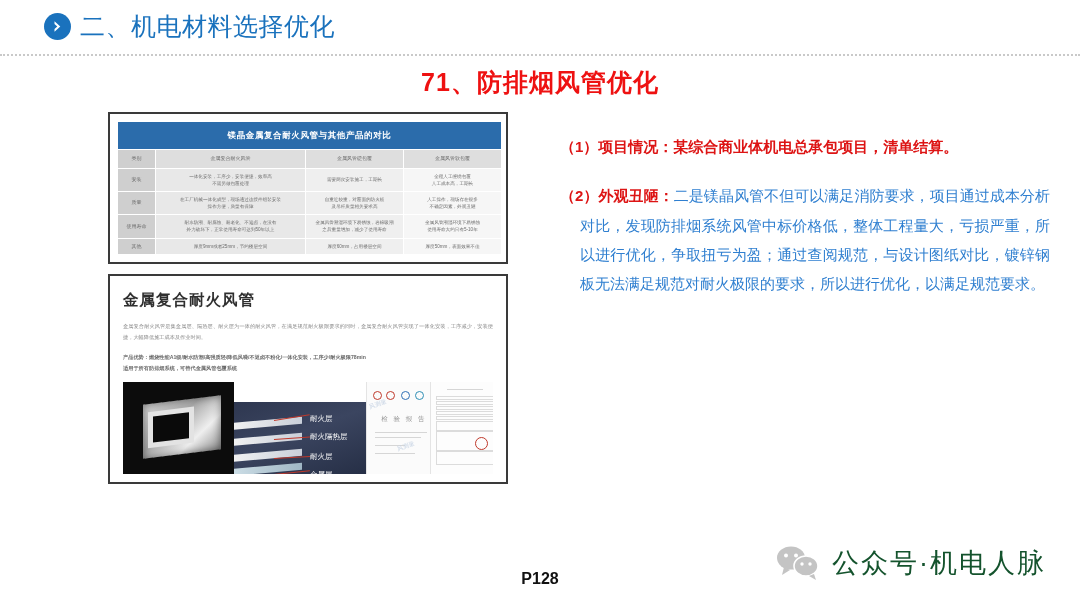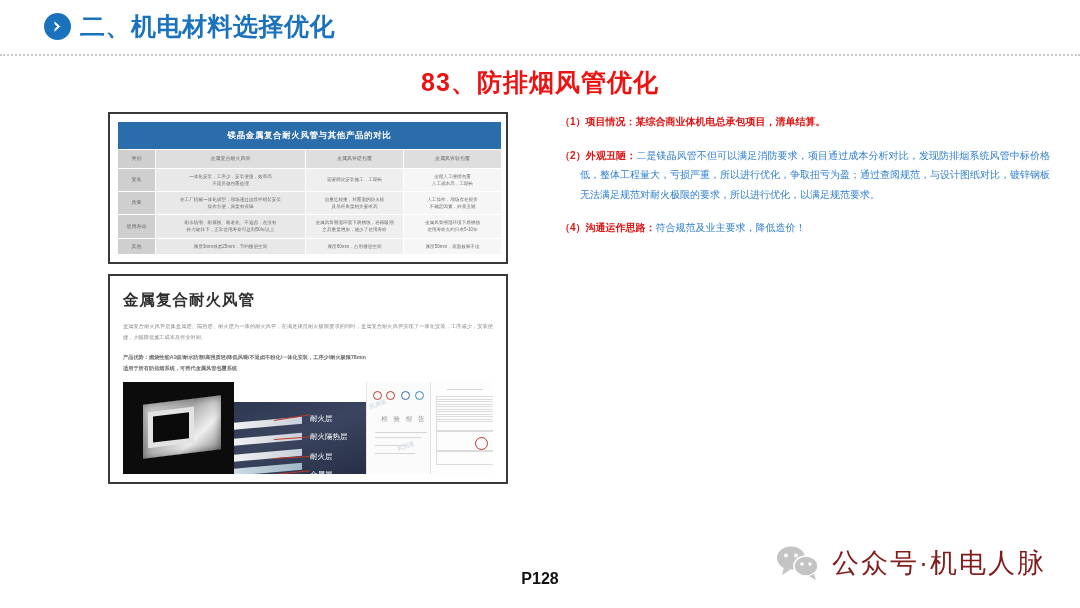"二、机电材料选择优化" #section-title-text { font-weight: bold -> normal }
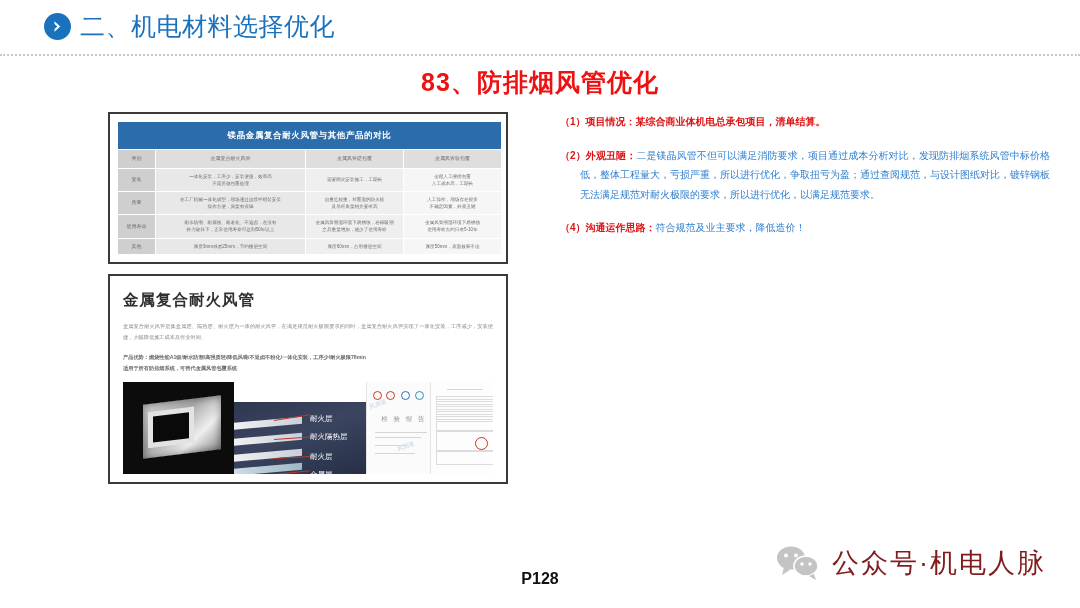"83、防排烟风管优化" div { text: 83 -> 71 }
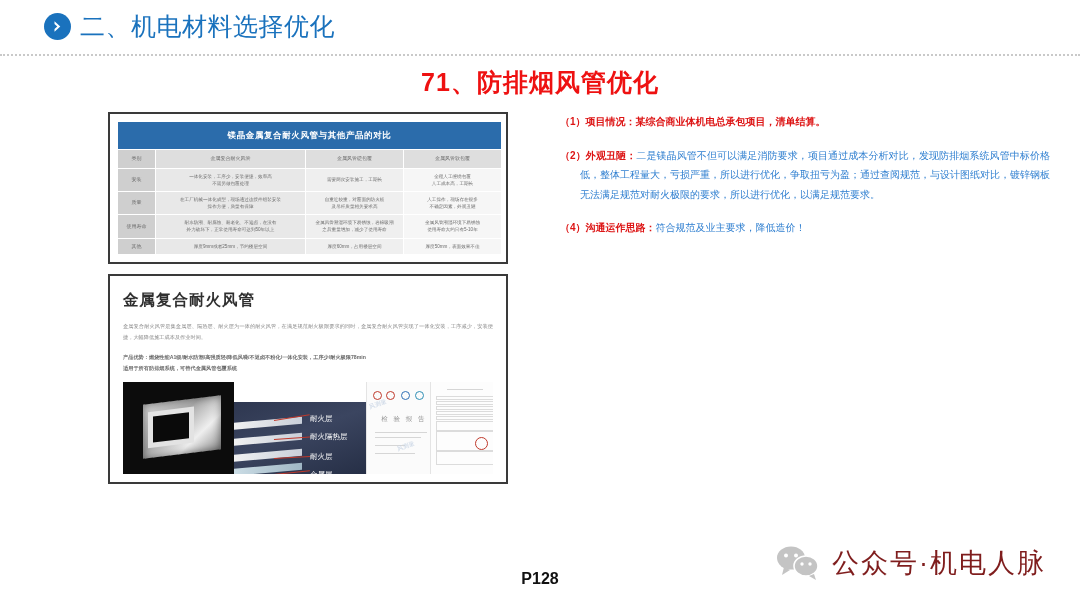"（1）项目情况：某综合商业体机电总承包项目，清单结算。" .case-para { font-size: 10px -> 15px; margin-top: none -> 20px }
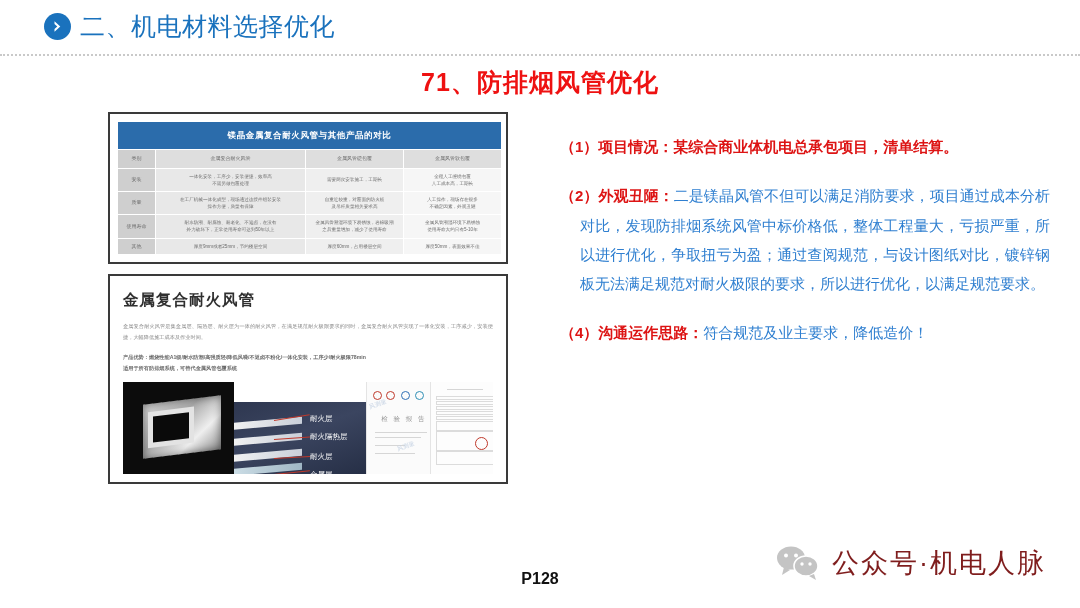"（4）沟通运作思路：符合规范及业主要求，降低造价！" div.case-para { html: <div><span>（4）</span><span>沟通运作思路：</span><span>符合规范及业主要求，降低造价！</span></div> -> none }
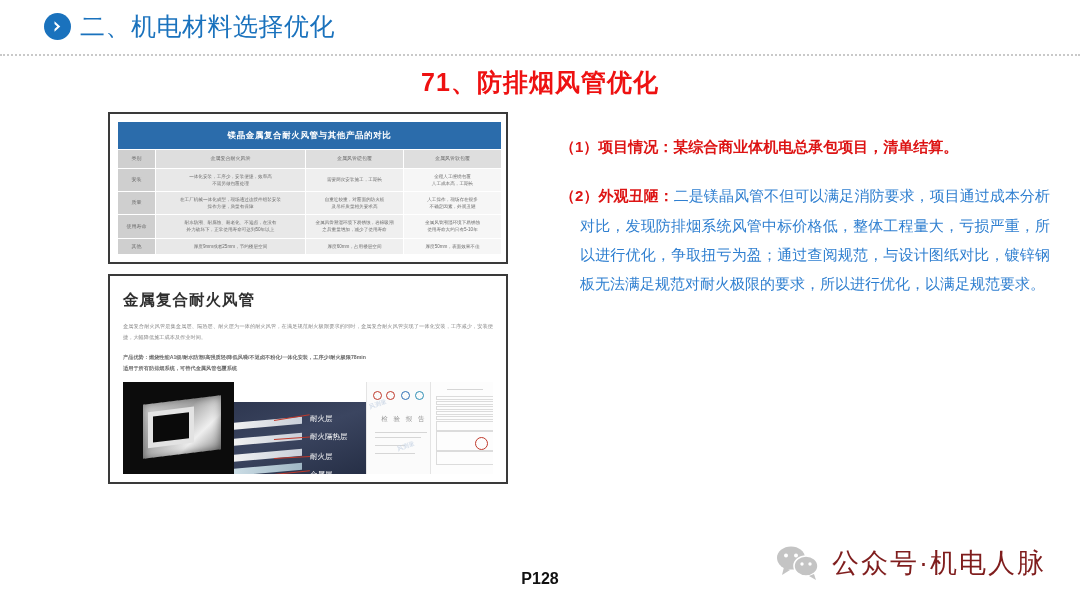"公众号·机电人脉" #wechat-label { color: #7f1d1d -> #14532d }
